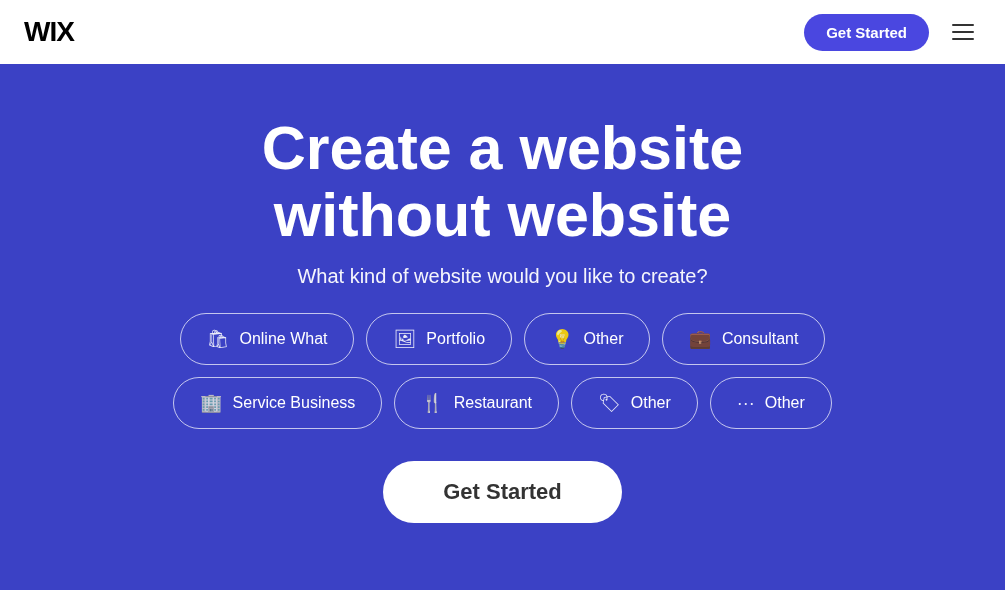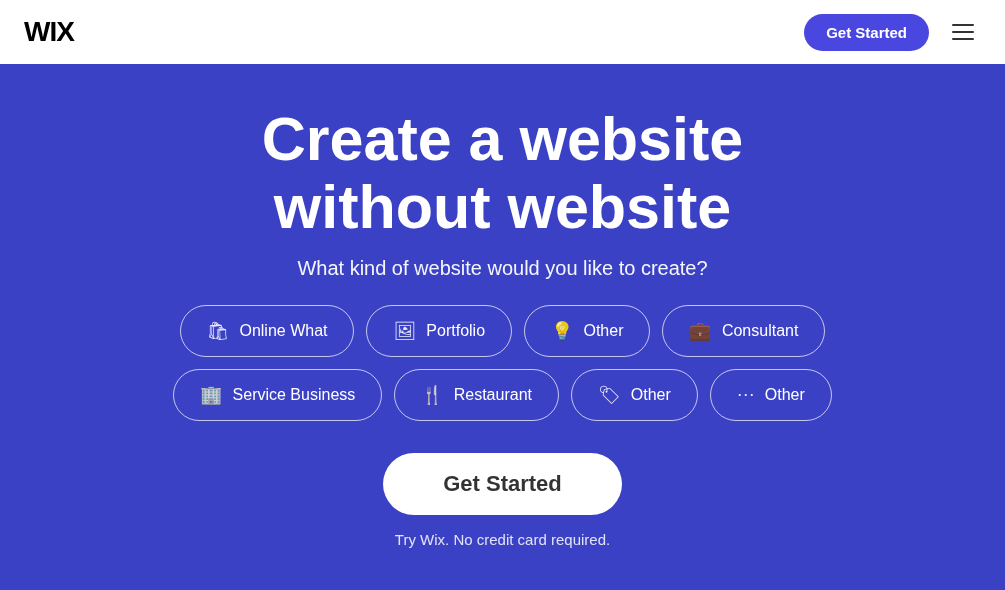"Try Wix. No credit card" p.no-credit-card { html: <p>Try Wix. No credit card required.</p> -> none }
